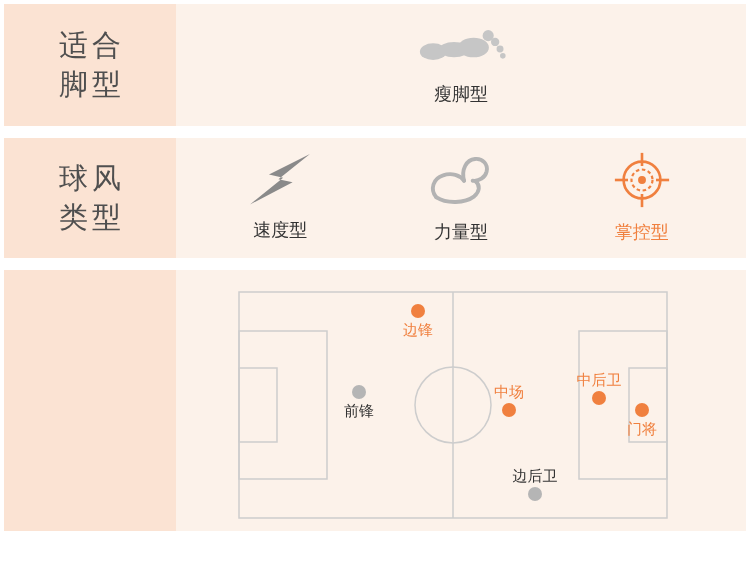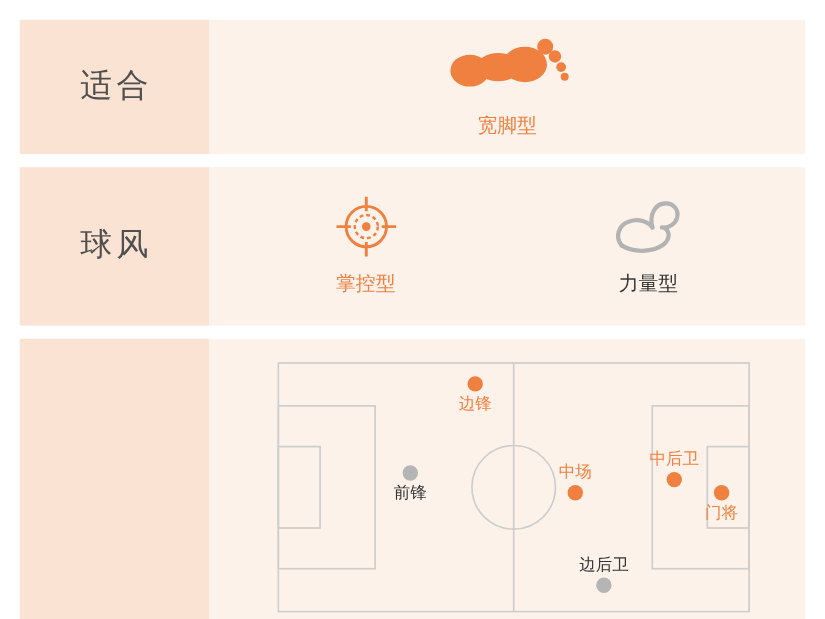"适合" .page { padding: 18px -> 4px }
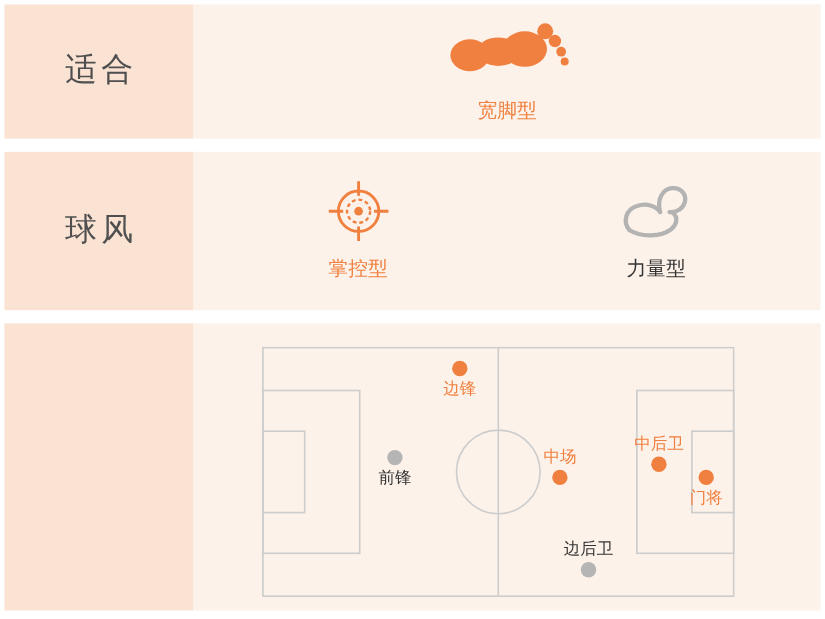"脚型" span.row-label-line { html: none -> <span>脚型</span> }
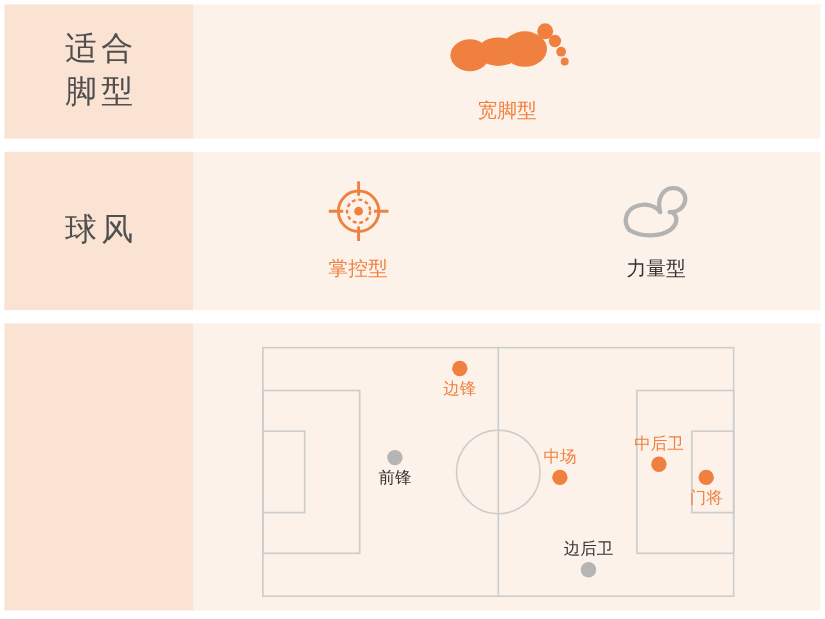"瘦脚型" div.item { html: none -> <div> <svg> <ellipse></ellipse> <ellipse></ellipse> <ellipse></ellipse> <circle></circle> <circle></circle> <circle></circle> <circle></circle> </svg> <span>瘦脚型</span> </div> }
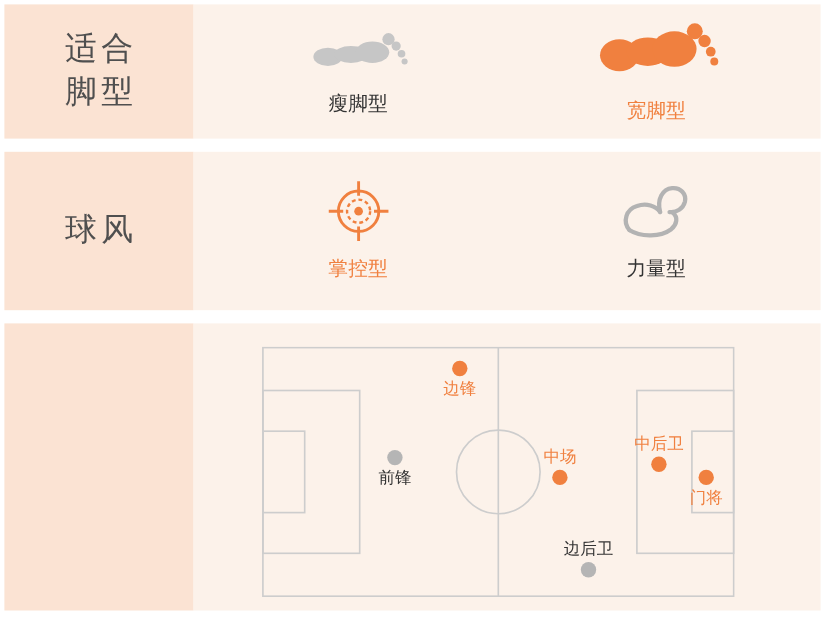"宽脚型" div.item { html: <div> <svg> <ellipse></ellipse> <ellipse></ellipse> <ellipse></ellipse> <circle></circle> <circle></circle> <circle></circle> <circle></circle> </svg> <span>宽脚型</span> </div> -> none }
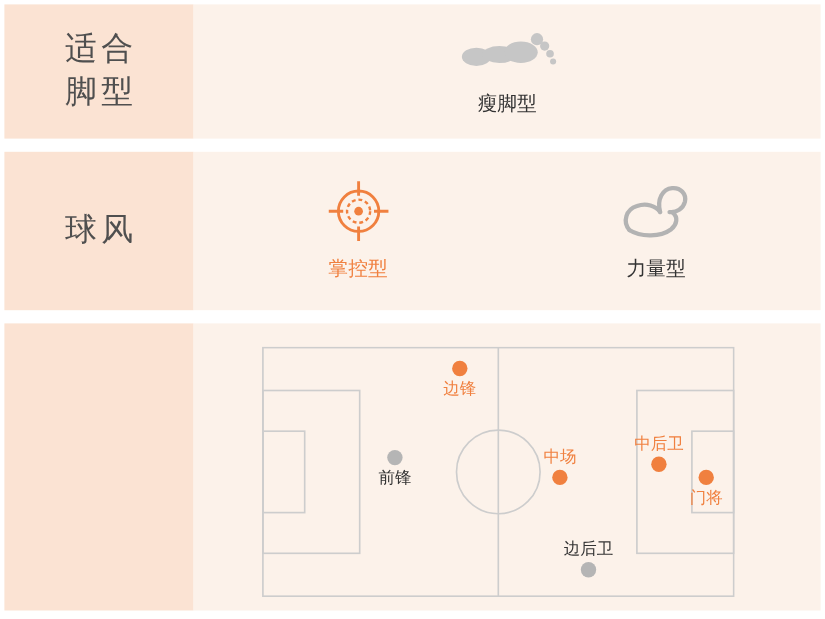"球风" .row-2 { height: 144px -> 120px }
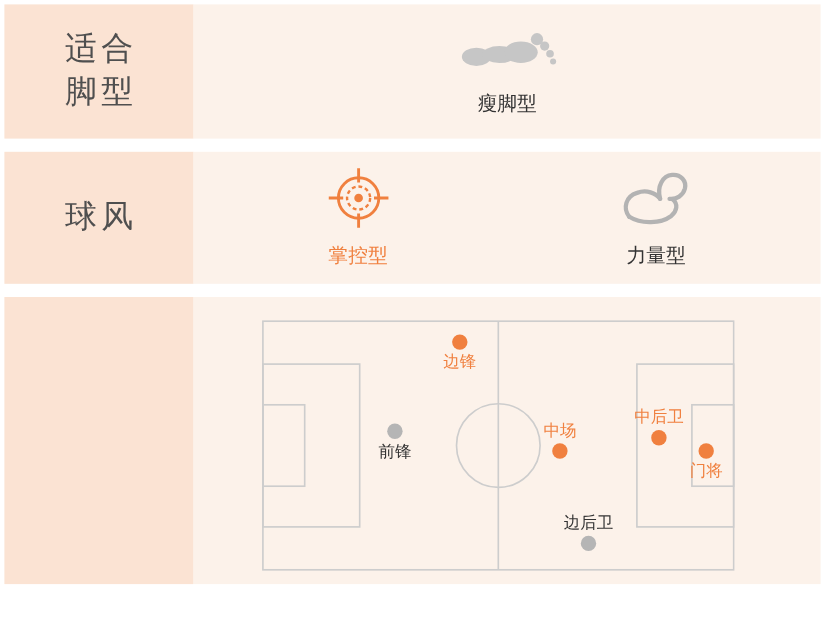"类型" span.row-label-line { html: none -> <span>类型</span> }
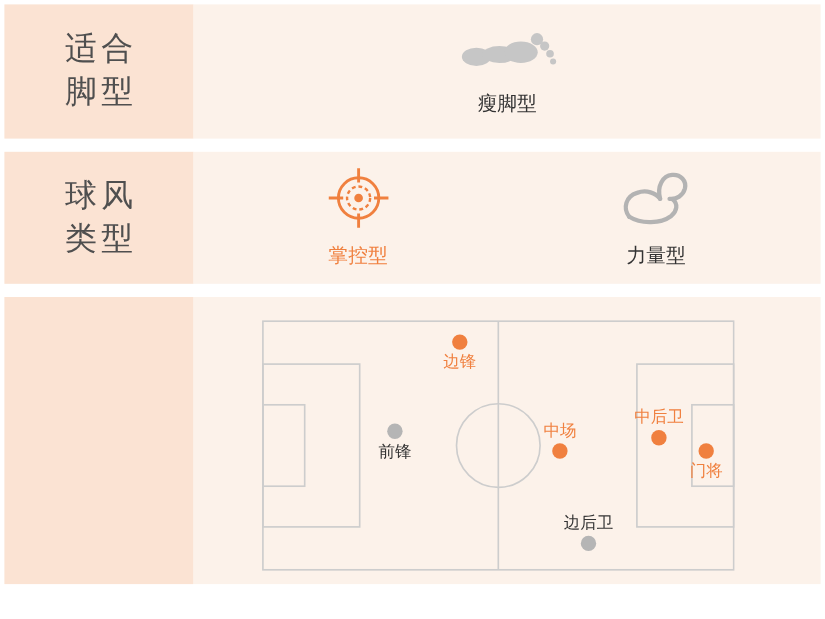"速度型" div.item { html: none -> <div> <svg> <polygon></polygon> </svg> <span>速度型</span> </div> }
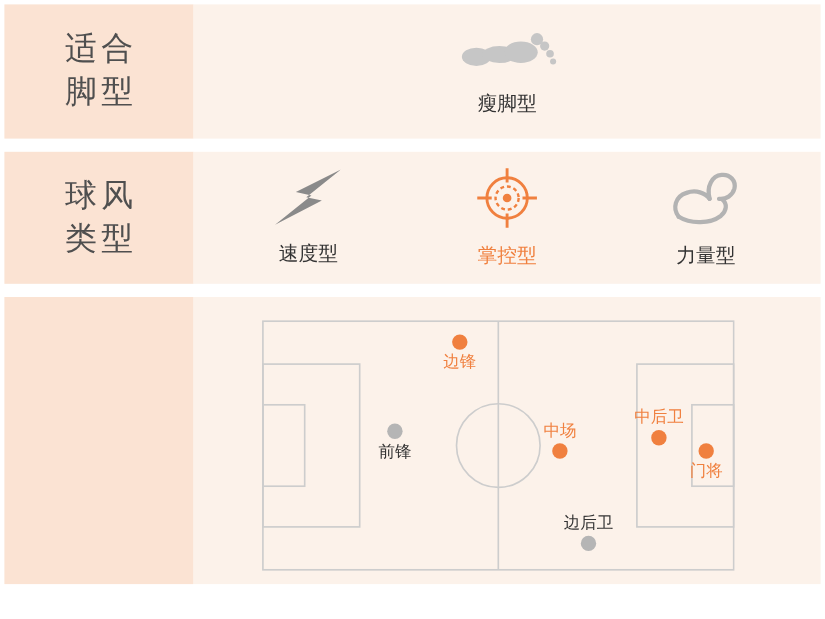"掌控型" div.item { order: before "力量型" -> after "力量型" }
